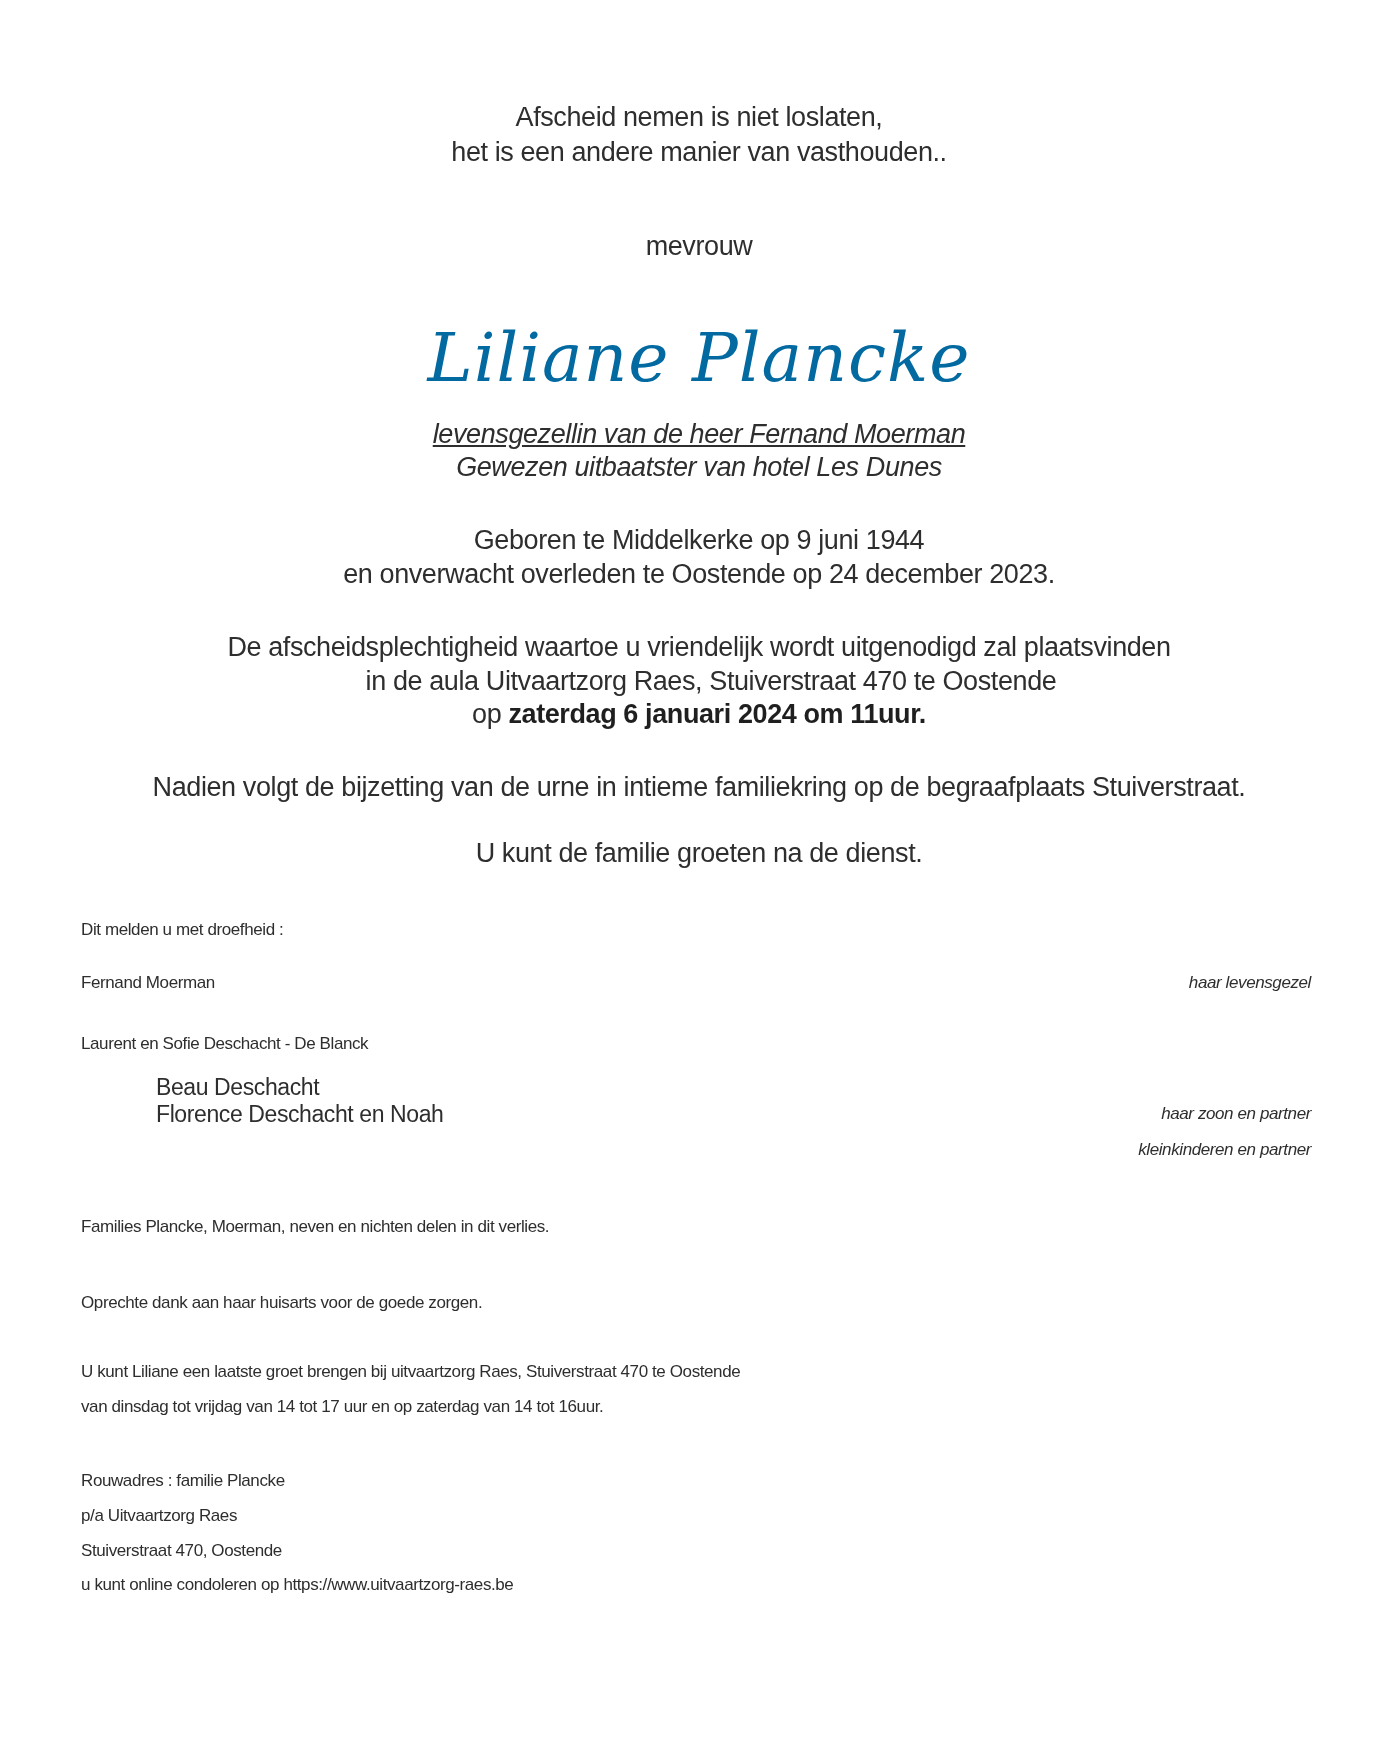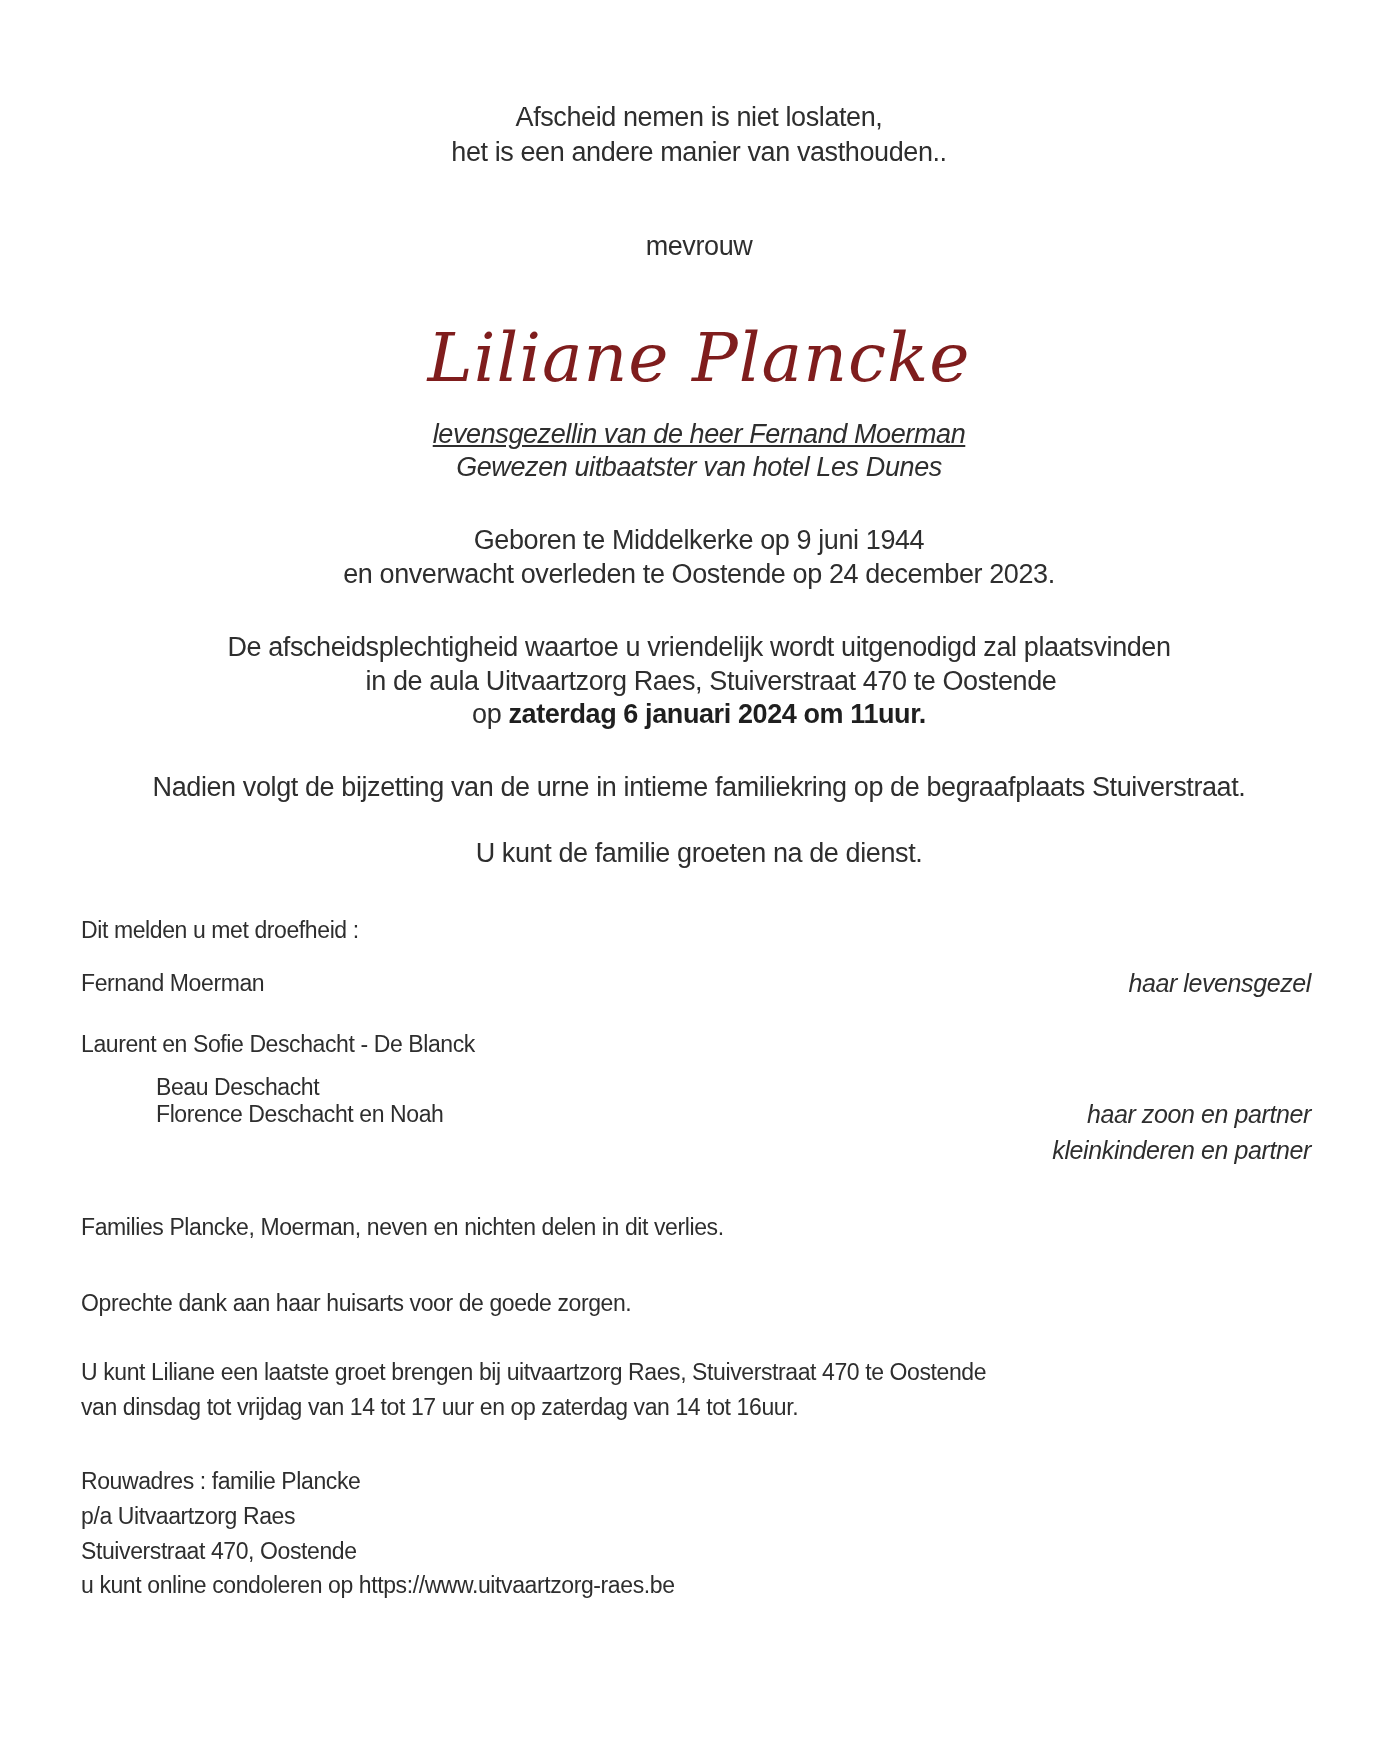"Liliane Plancke" .script { color: #7f1d1d -> #0369a1 }
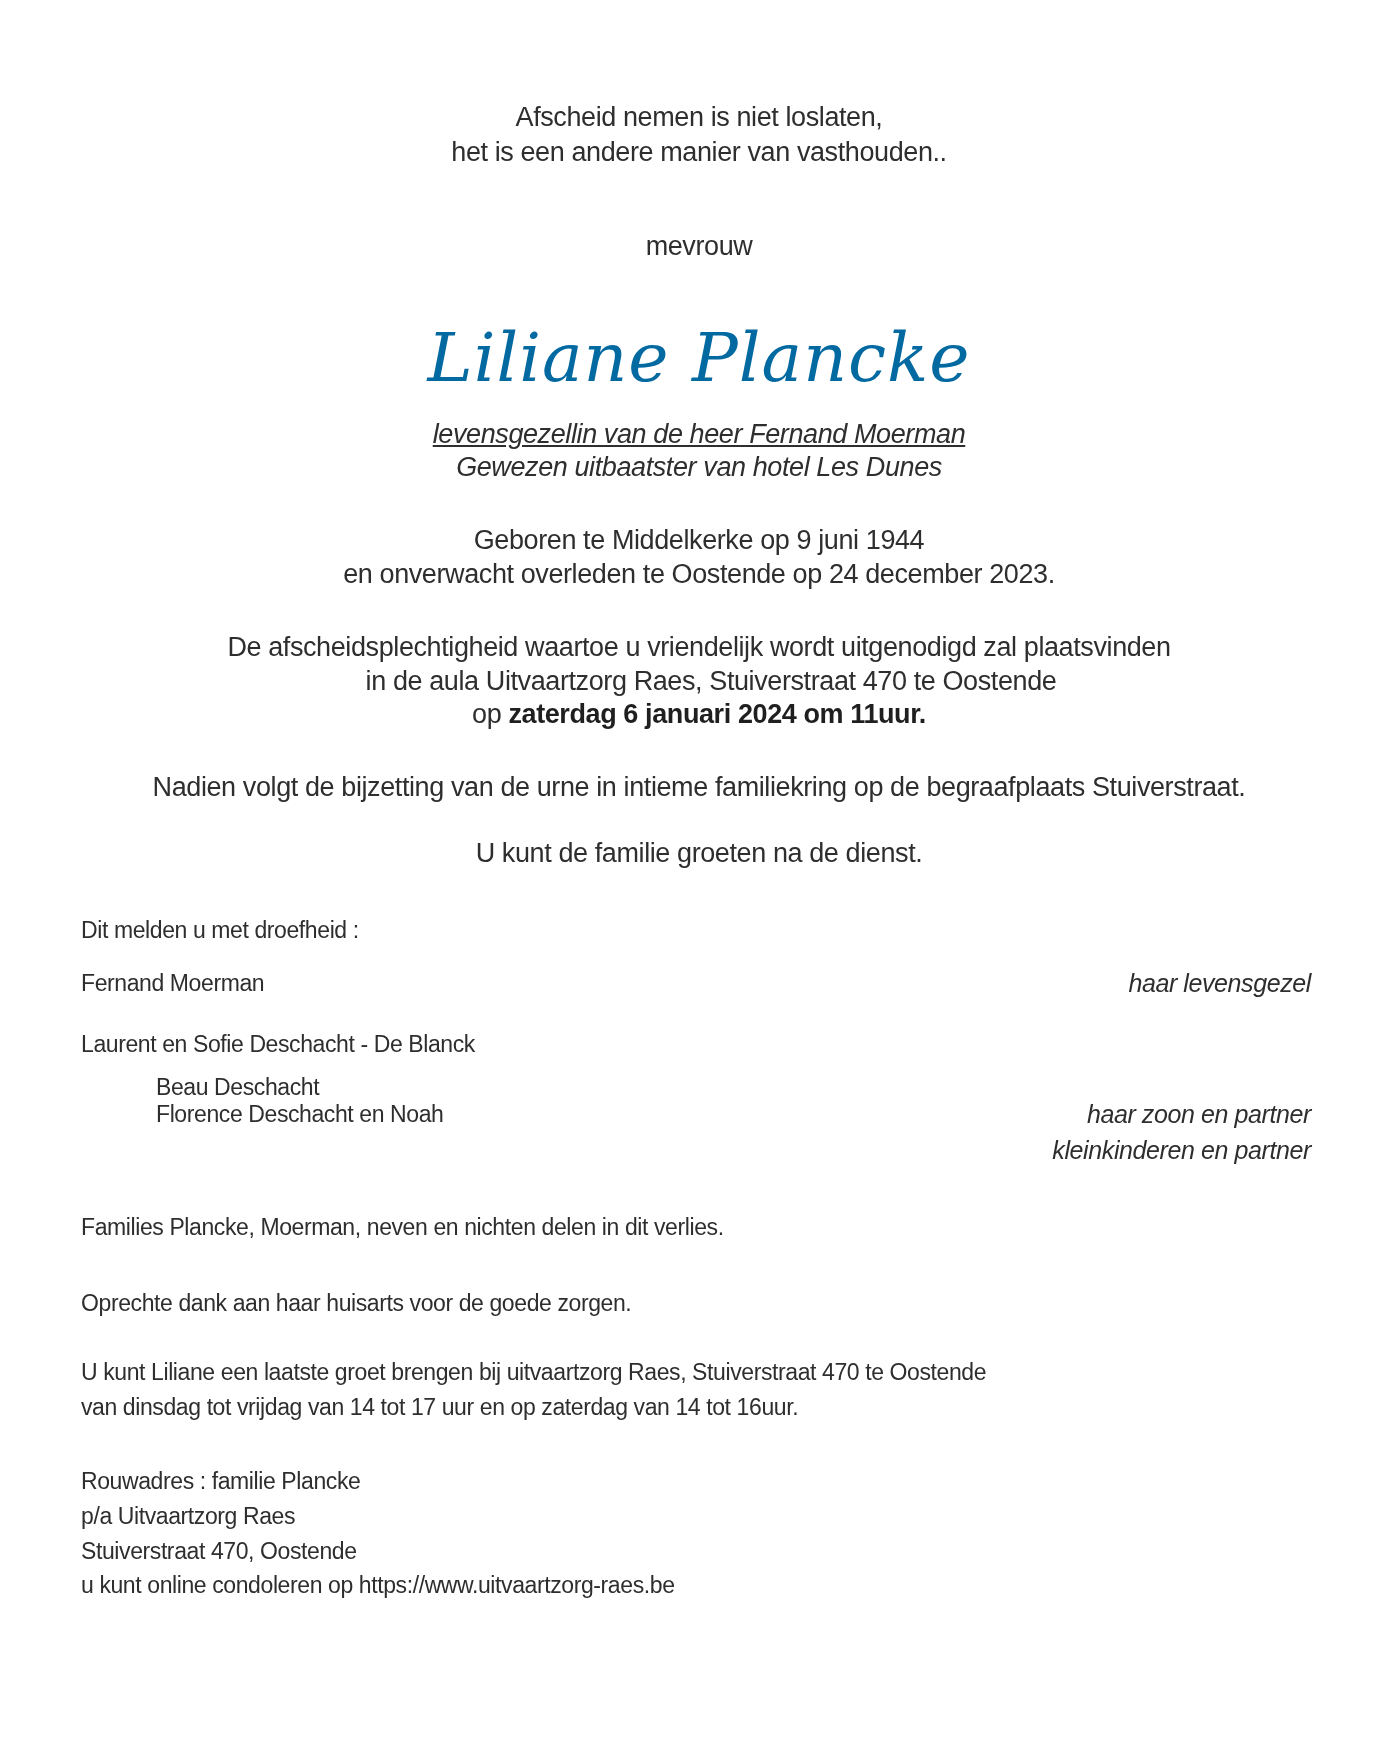"Dit melden u met droefheid" .left { font-size: 23px -> 17px }
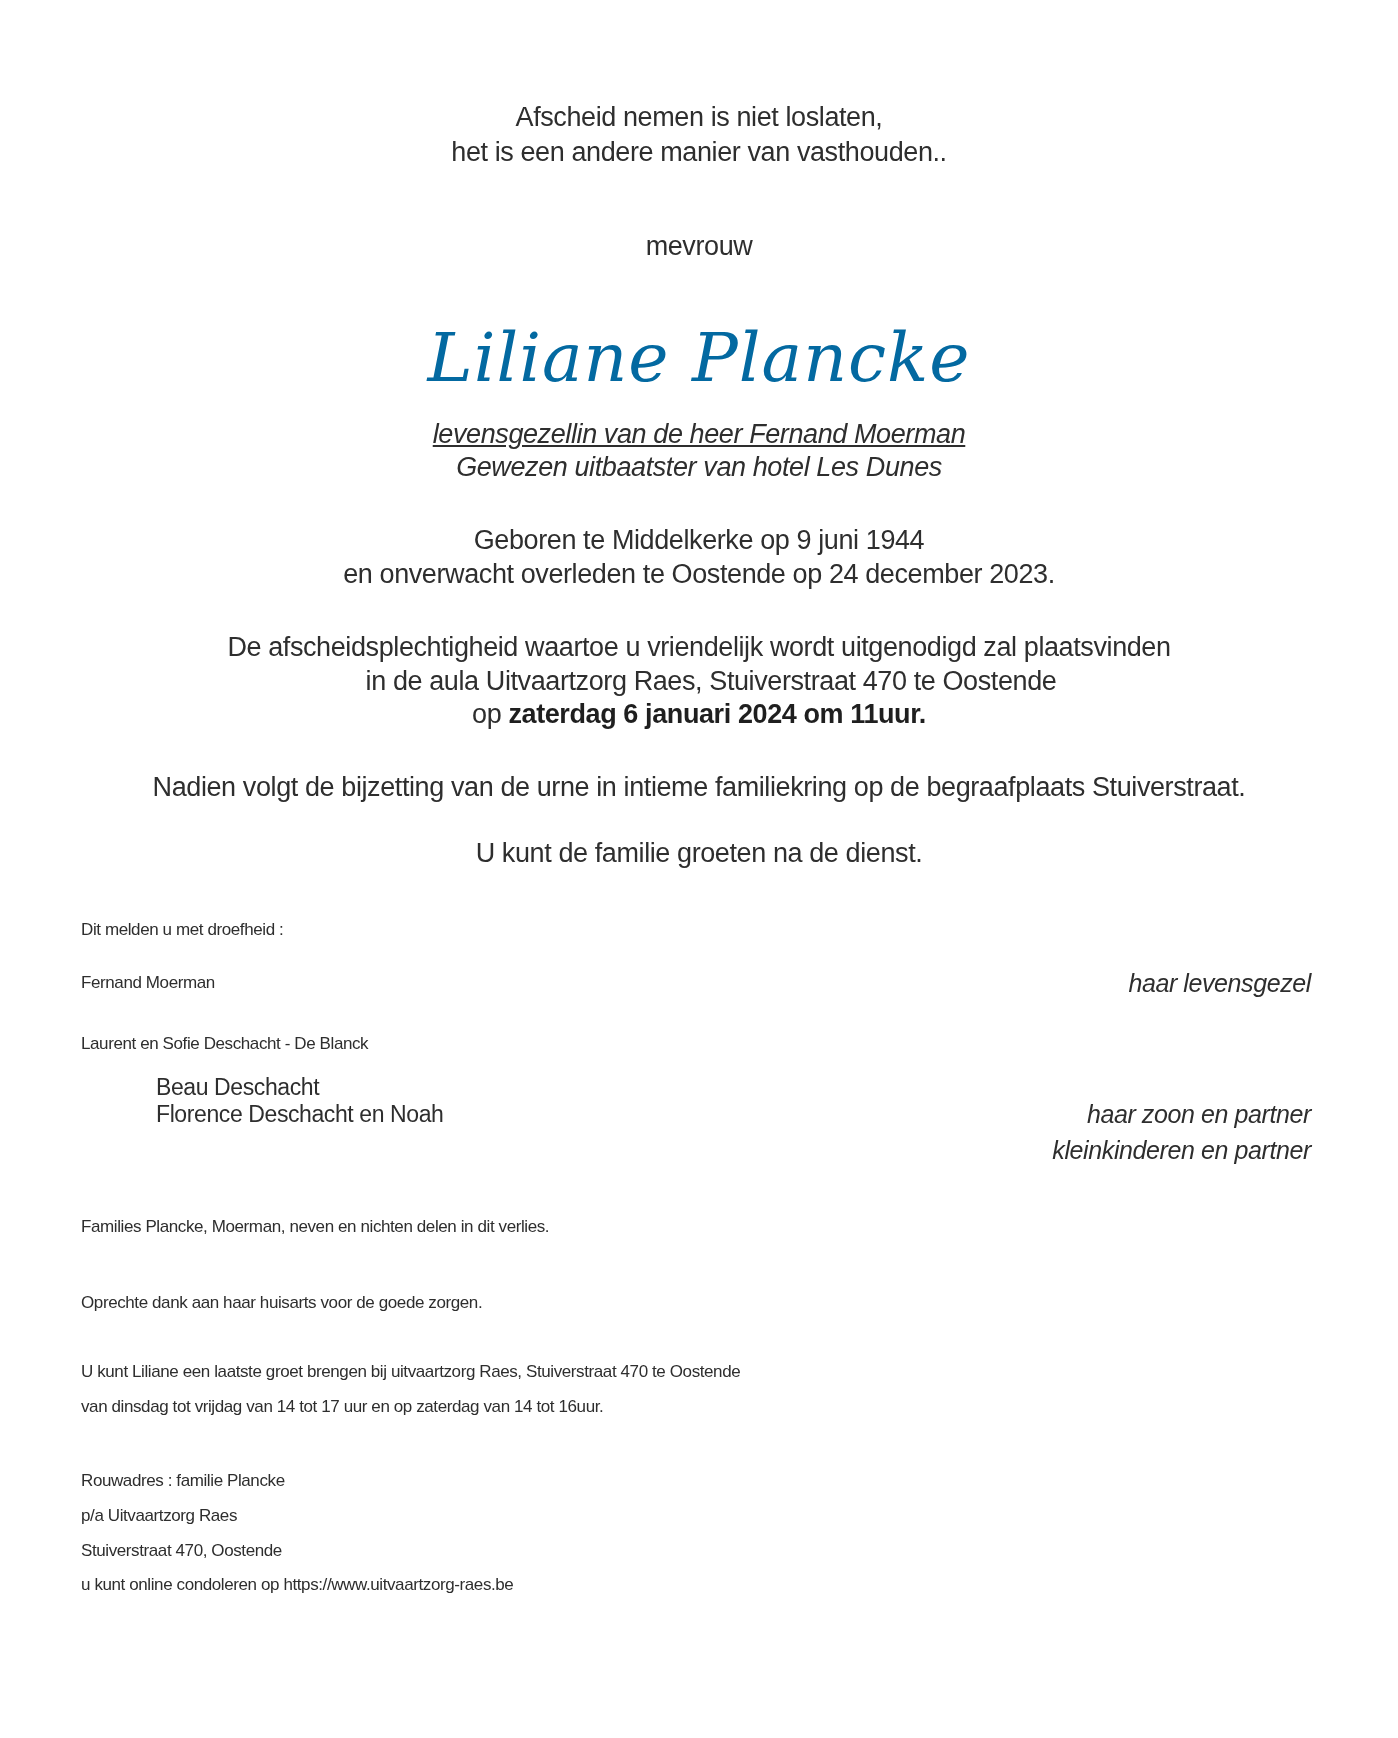"haar levensgezel" .right { font-size: 25px -> 17px }
